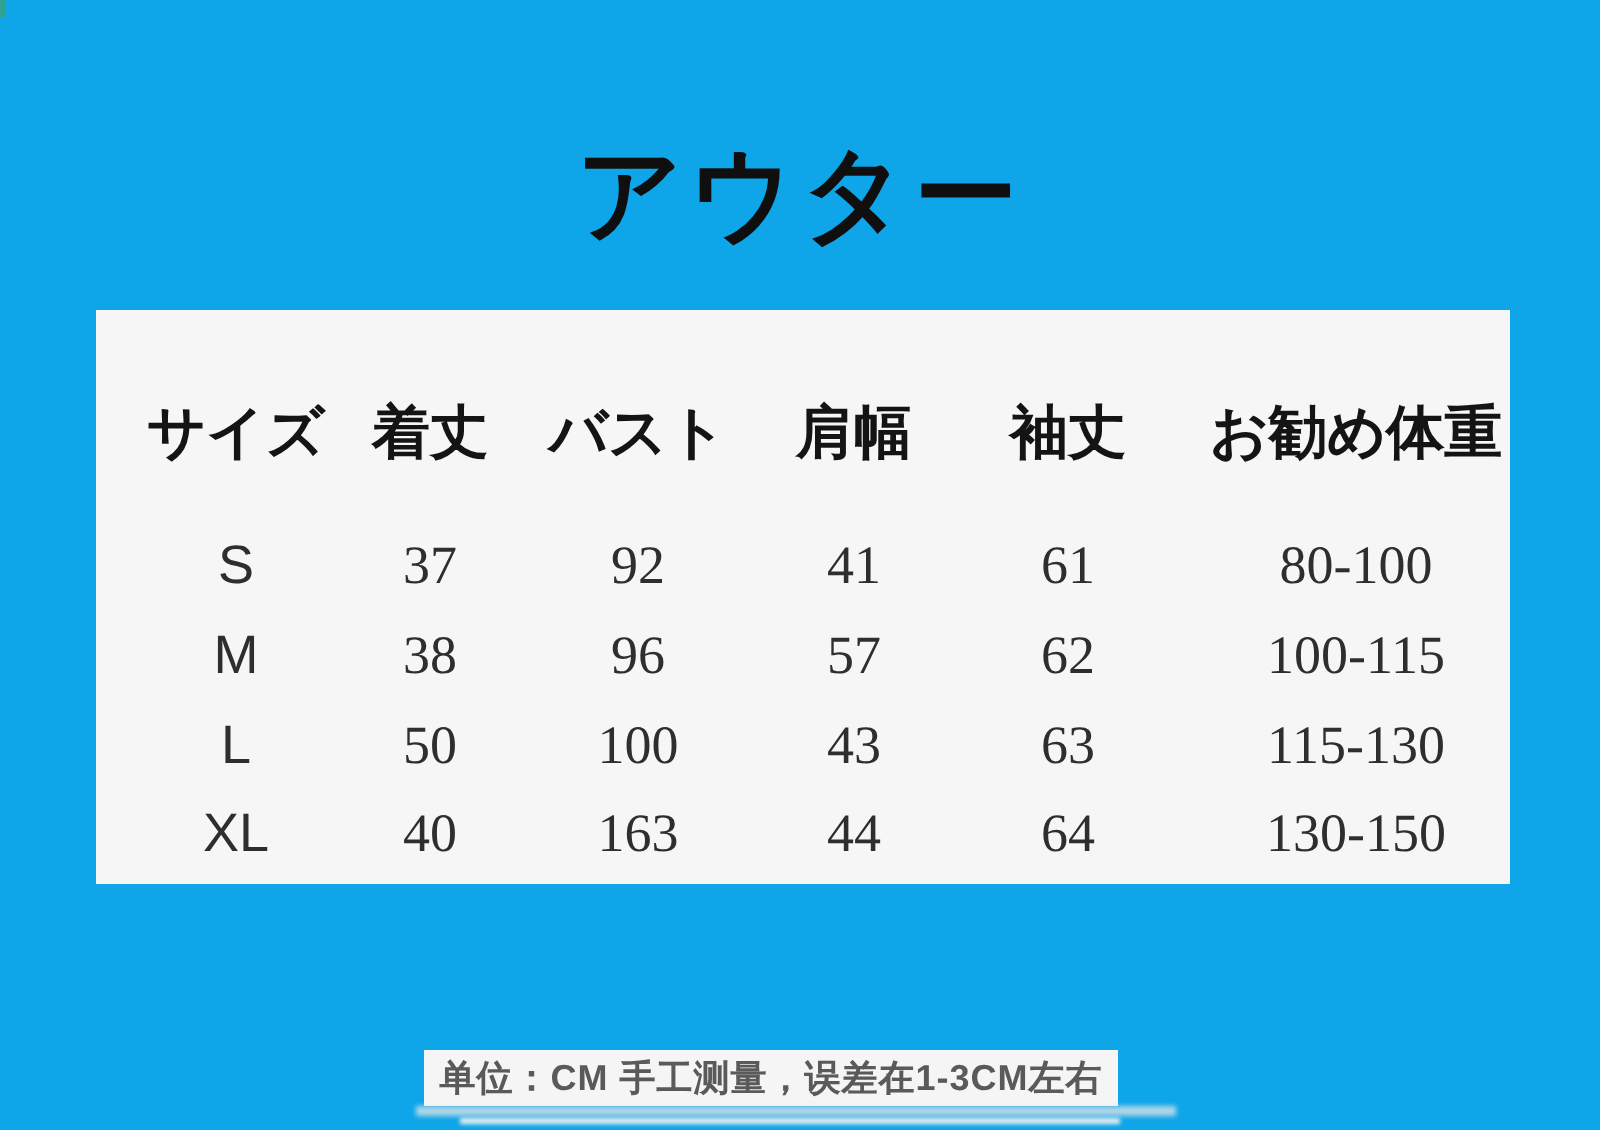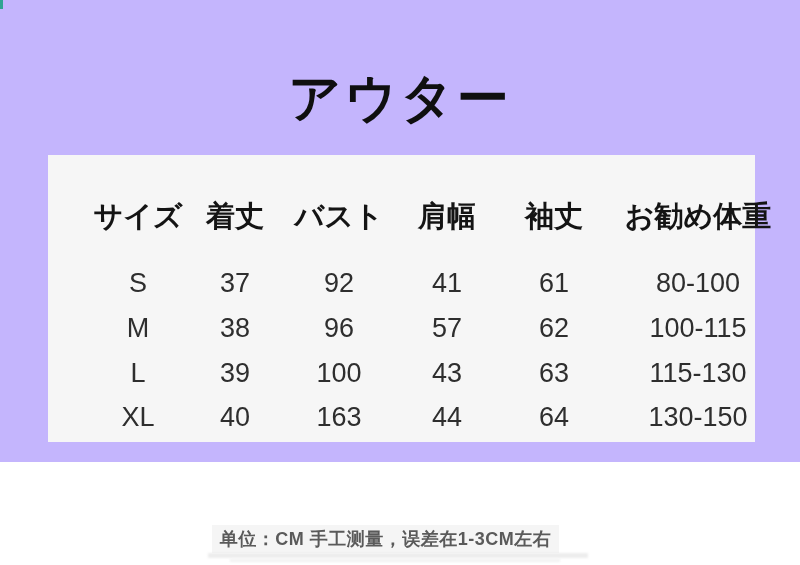"アウター" .stage { background: #c4b5fd -> #0ea5e9; height: 462px -> 565px }
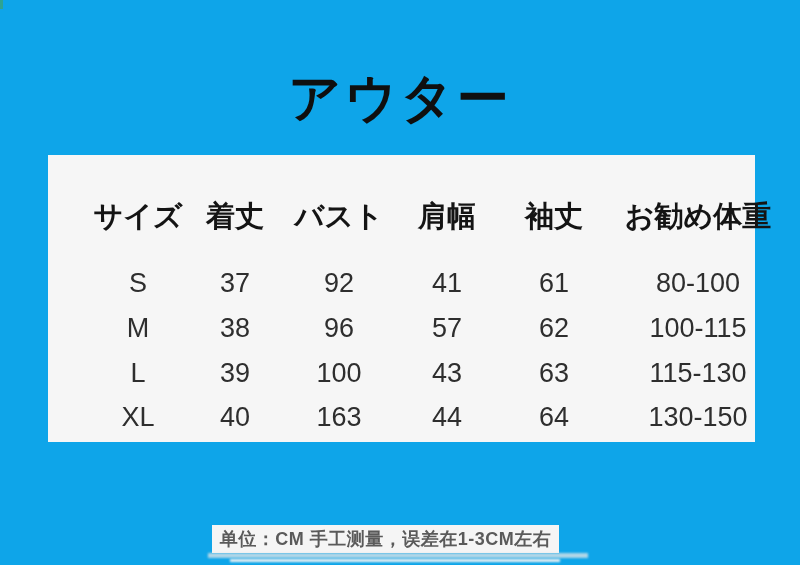"サイズ" .cell { margin-left: 20px -> none }
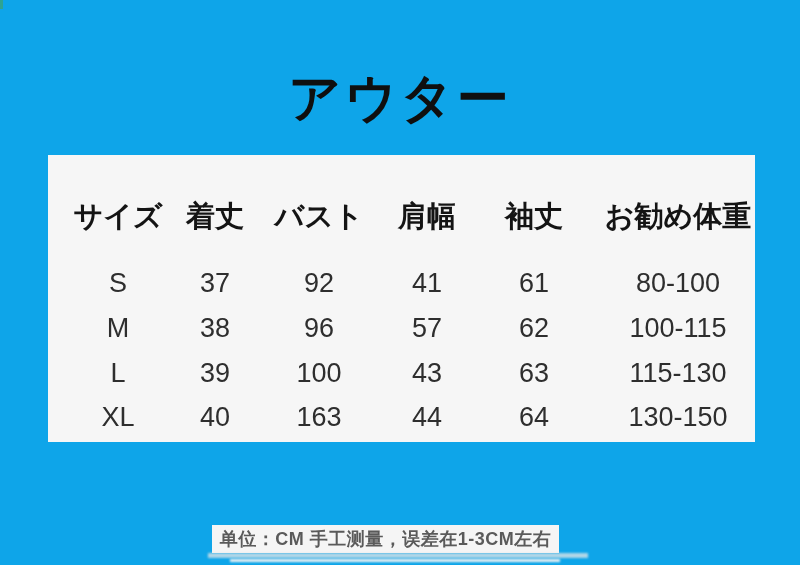"37" .val { font-family: none -> Liberation Serif, serif }
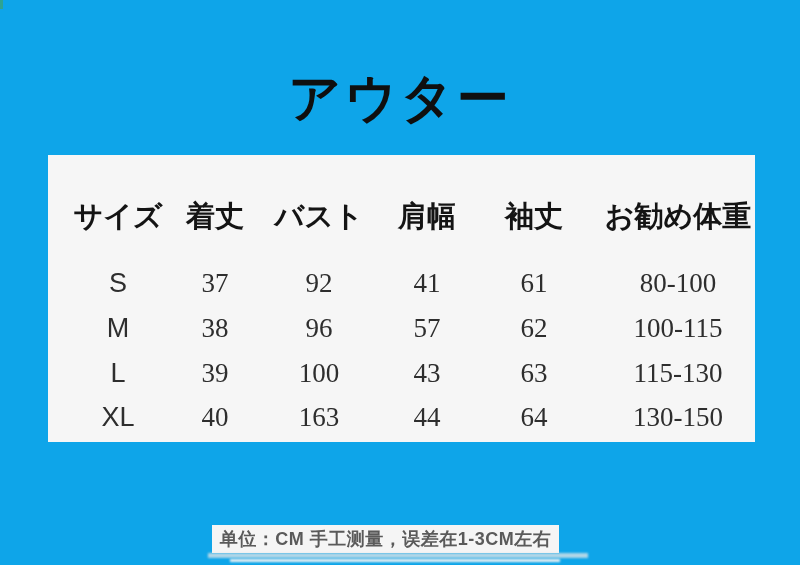"39" div.cell { text: 39 -> 50 }
